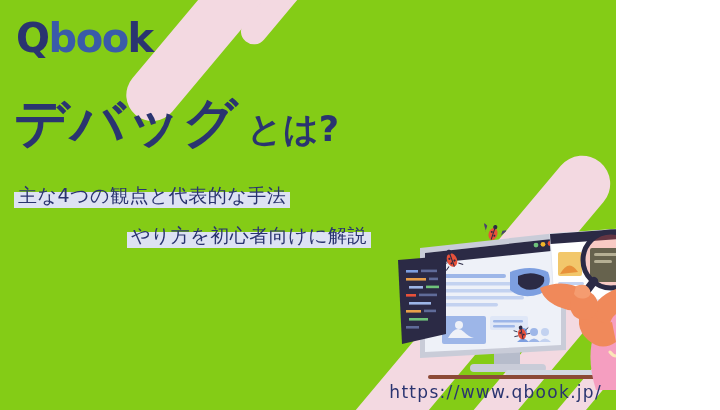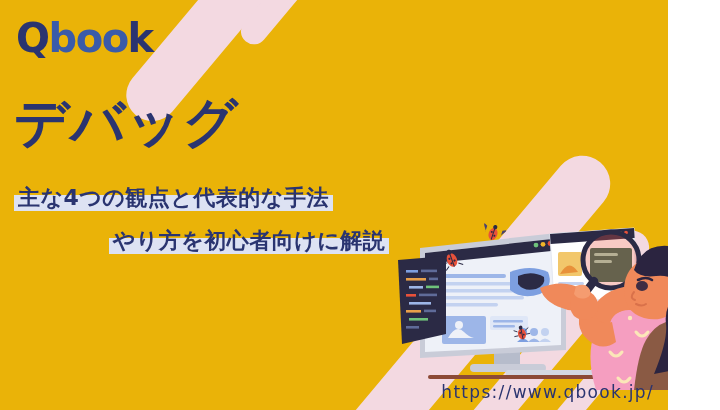"Qbook" .banner { background: #eab308 -> #84cc16; width: 668px -> 616px }
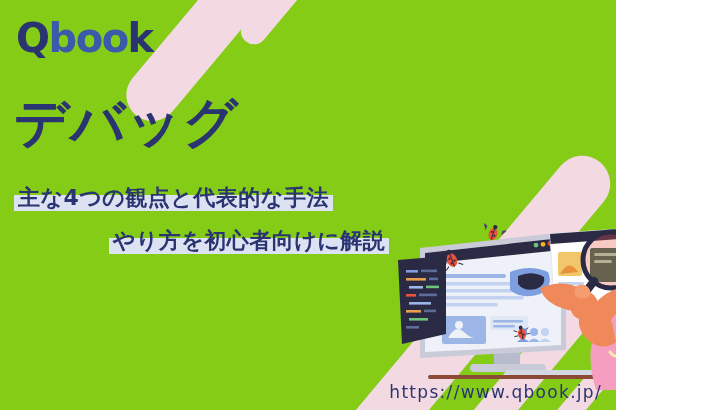"とは?" span.title-suffix { html: none -> <span>とは?</span> }
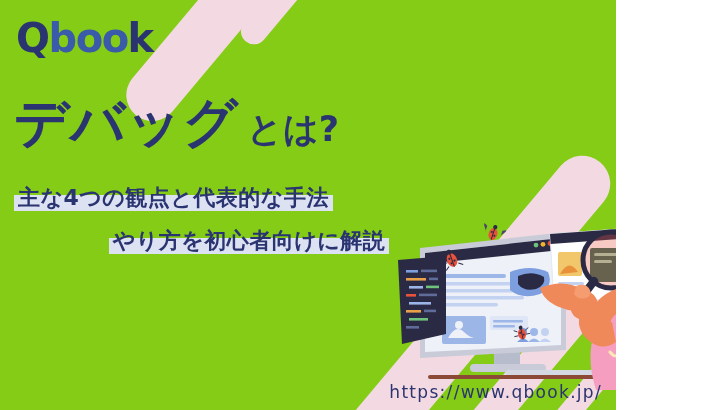"主な4つの観点と代表的な手法" .sub-line { font-size: 22px -> 19px; font-weight: bold -> normal }
